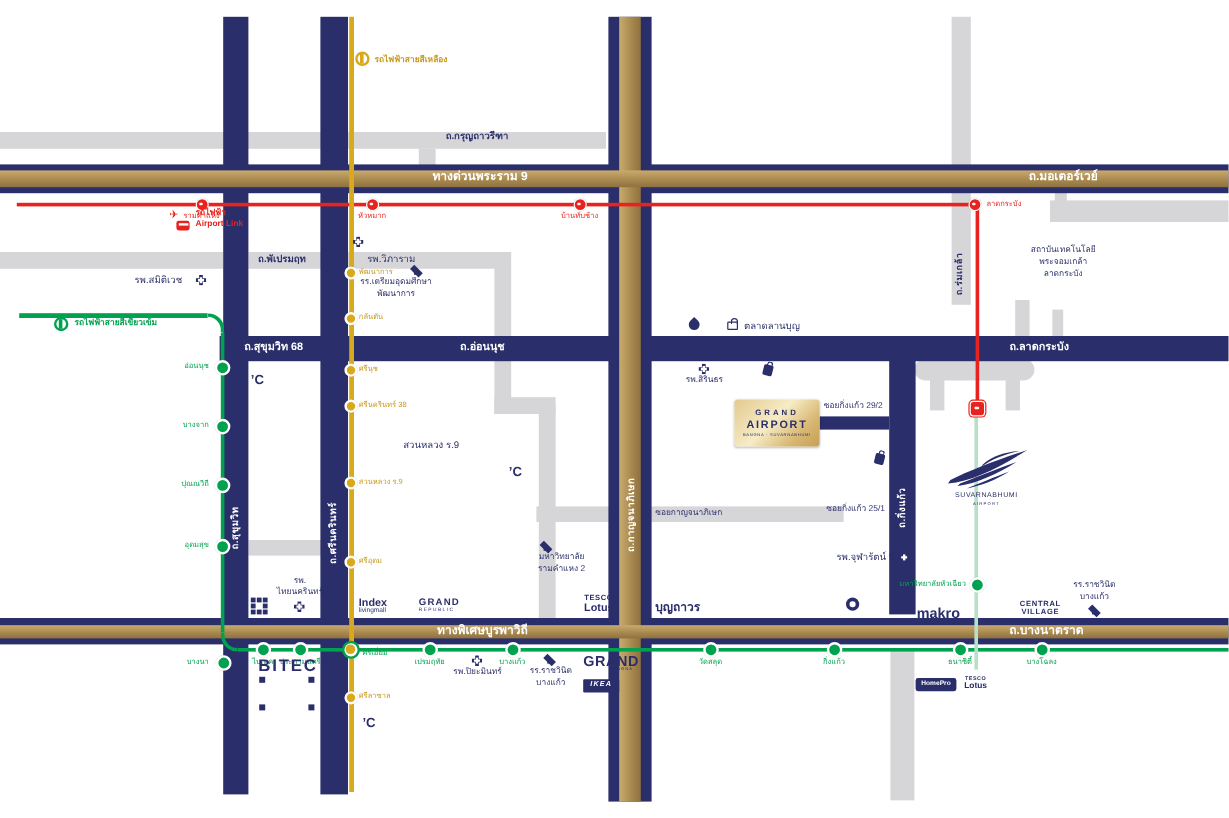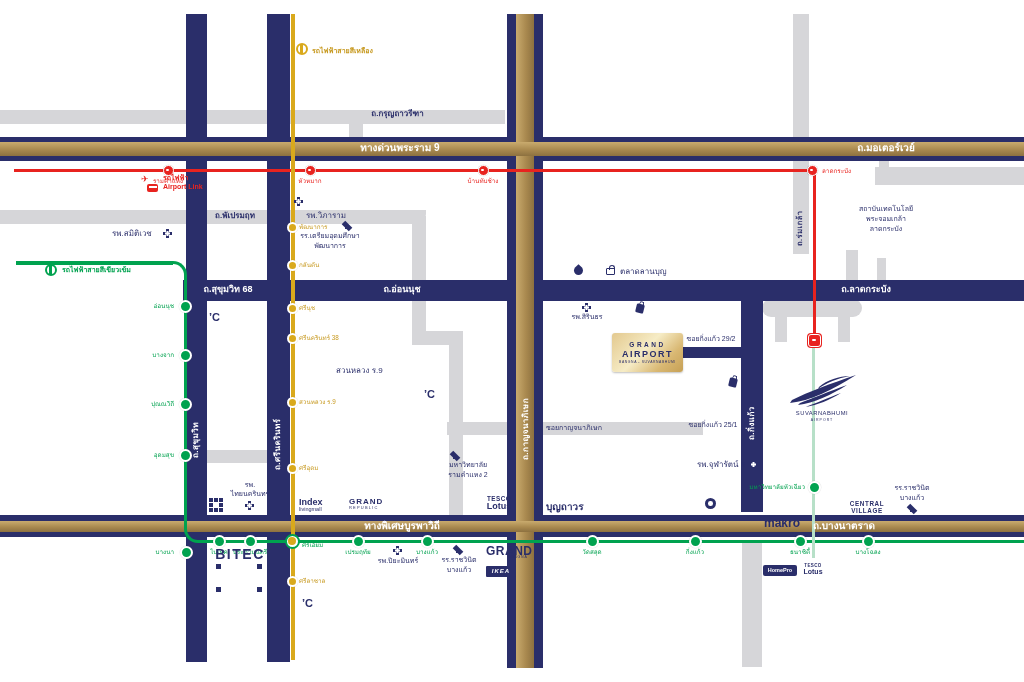"makro" div.t { top: 516px -> 504px }
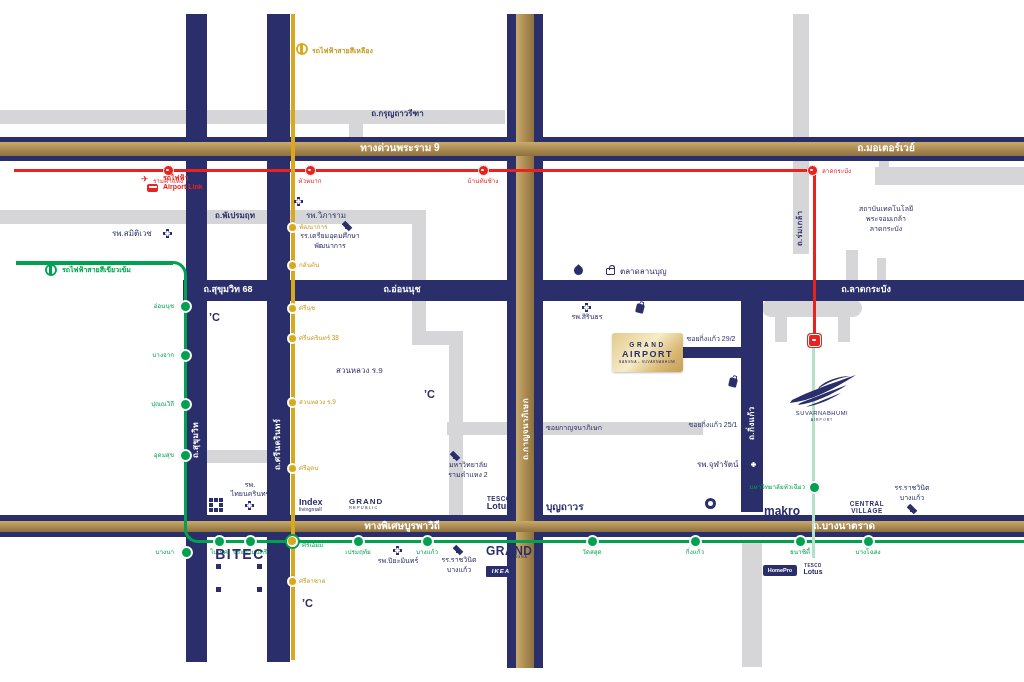"ถ.บางนาตราด" div.t { left: 784px -> 812px }
